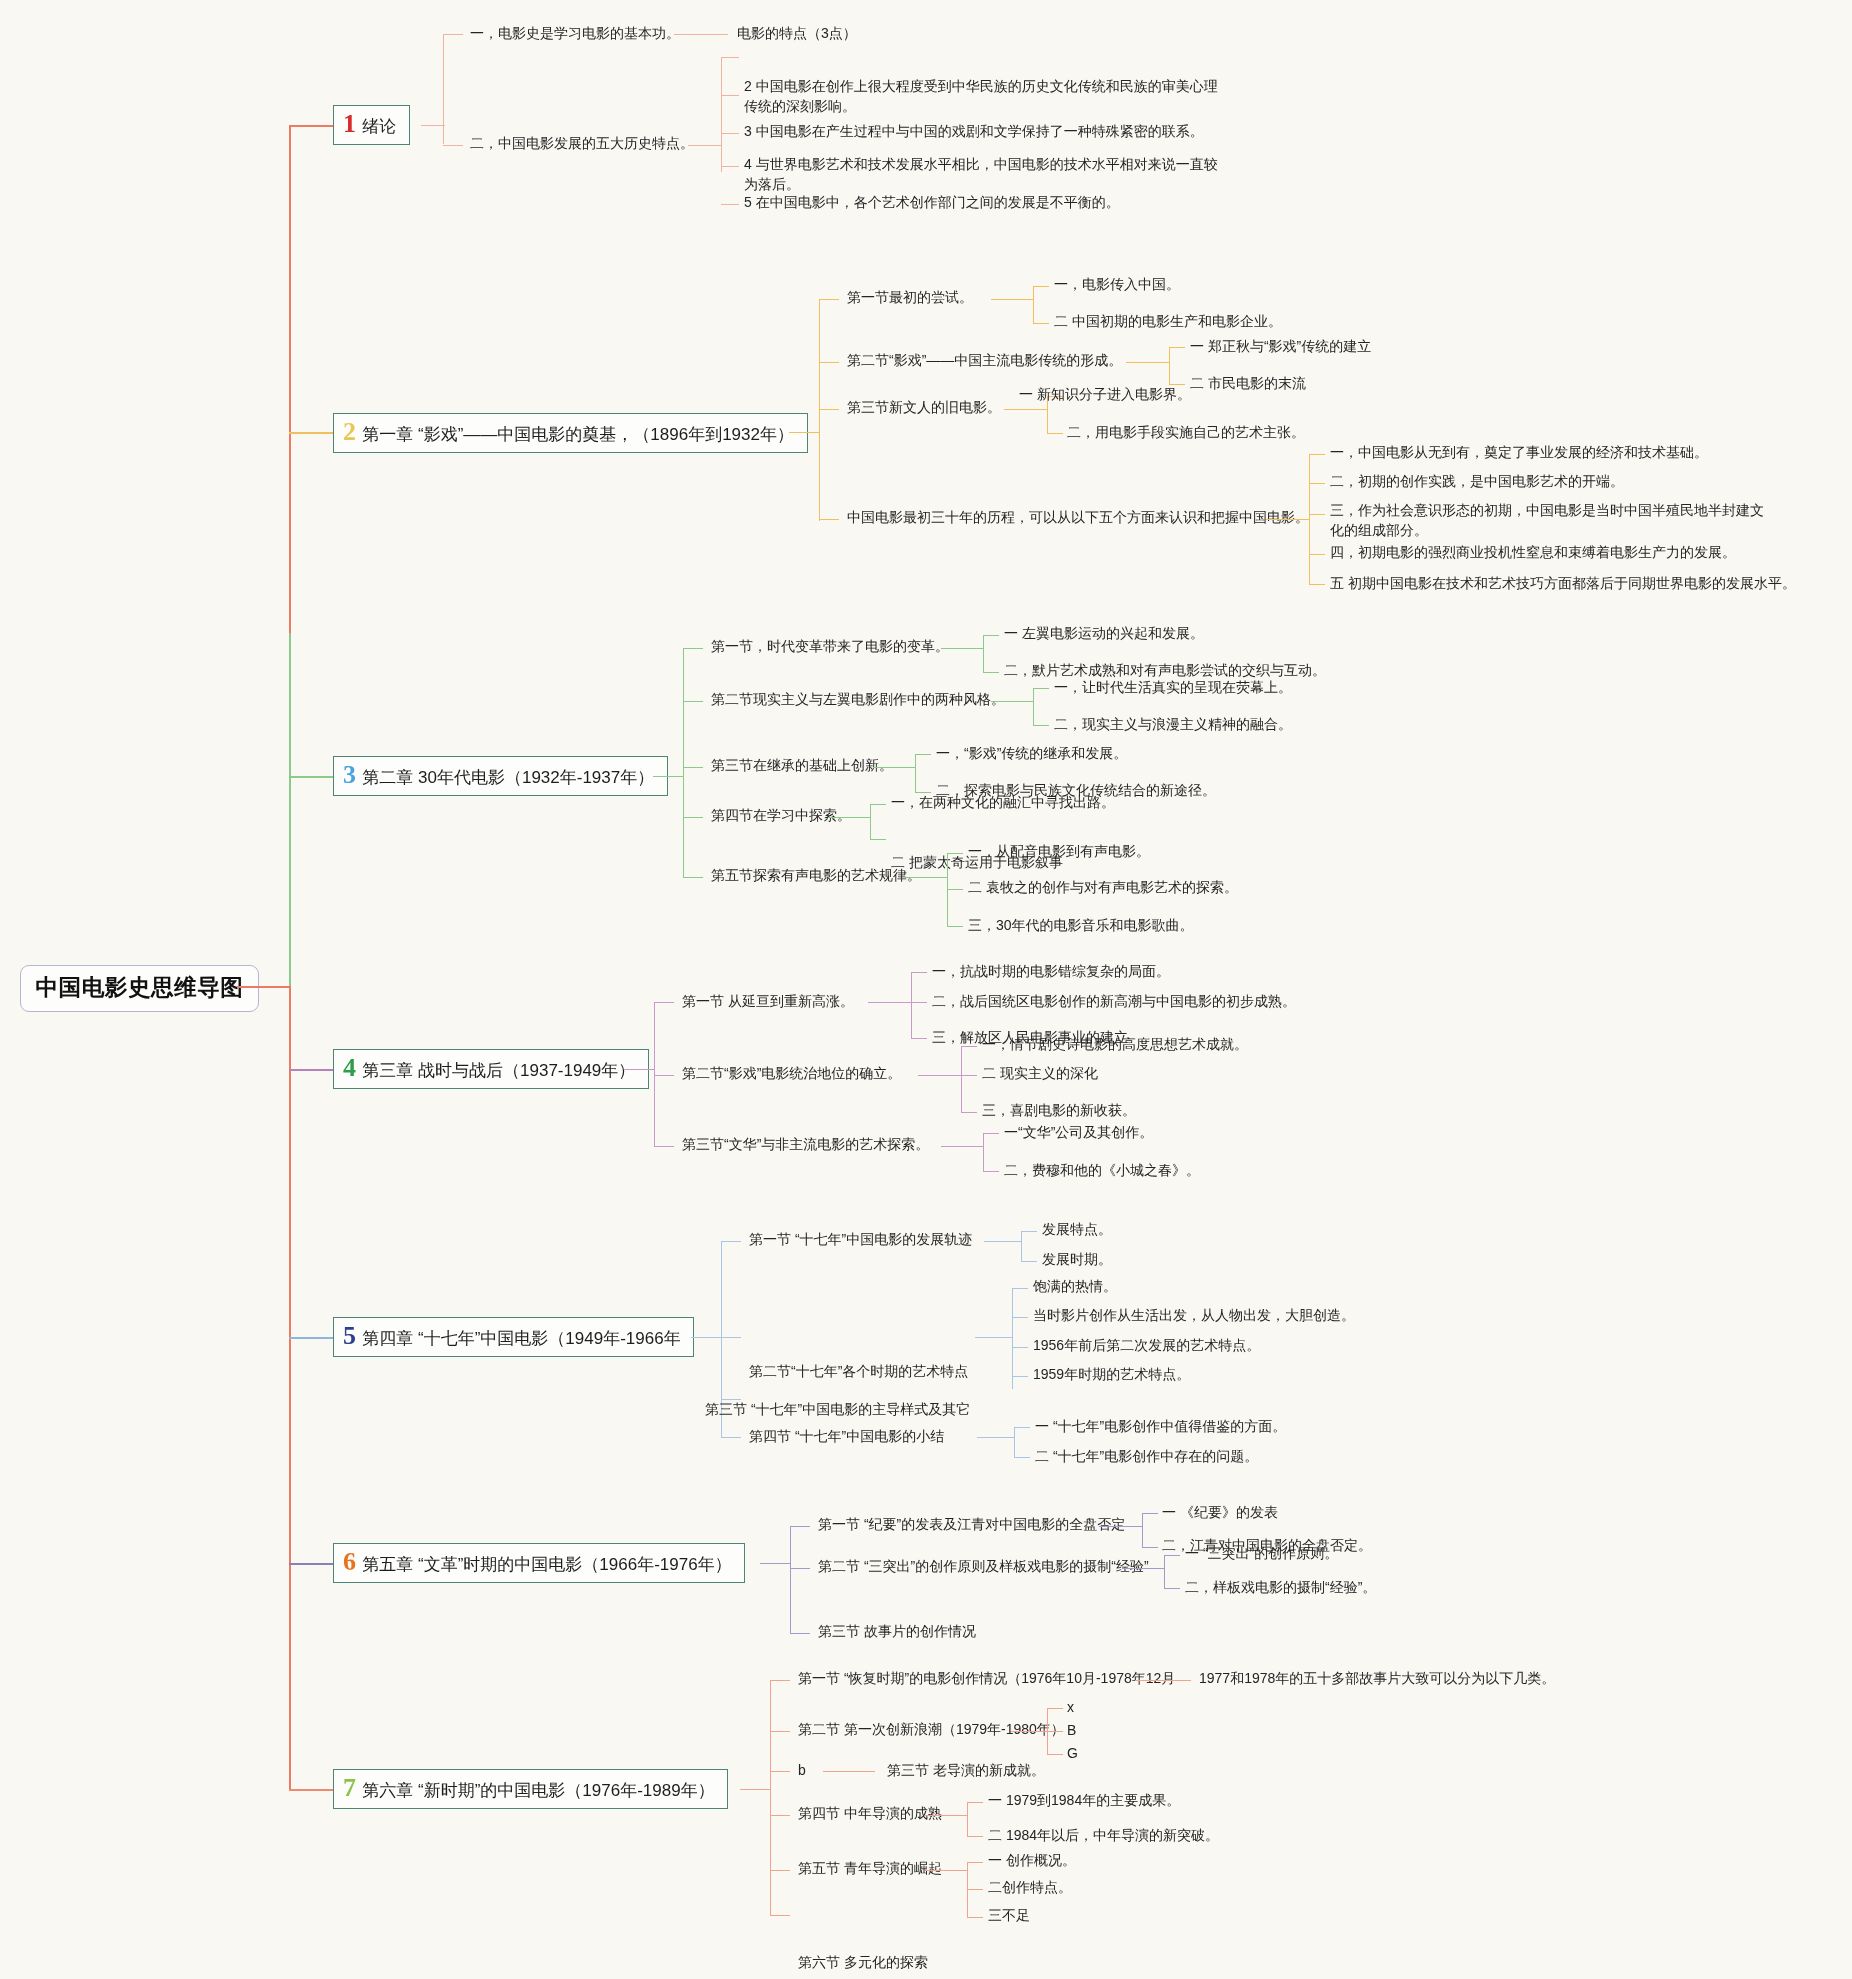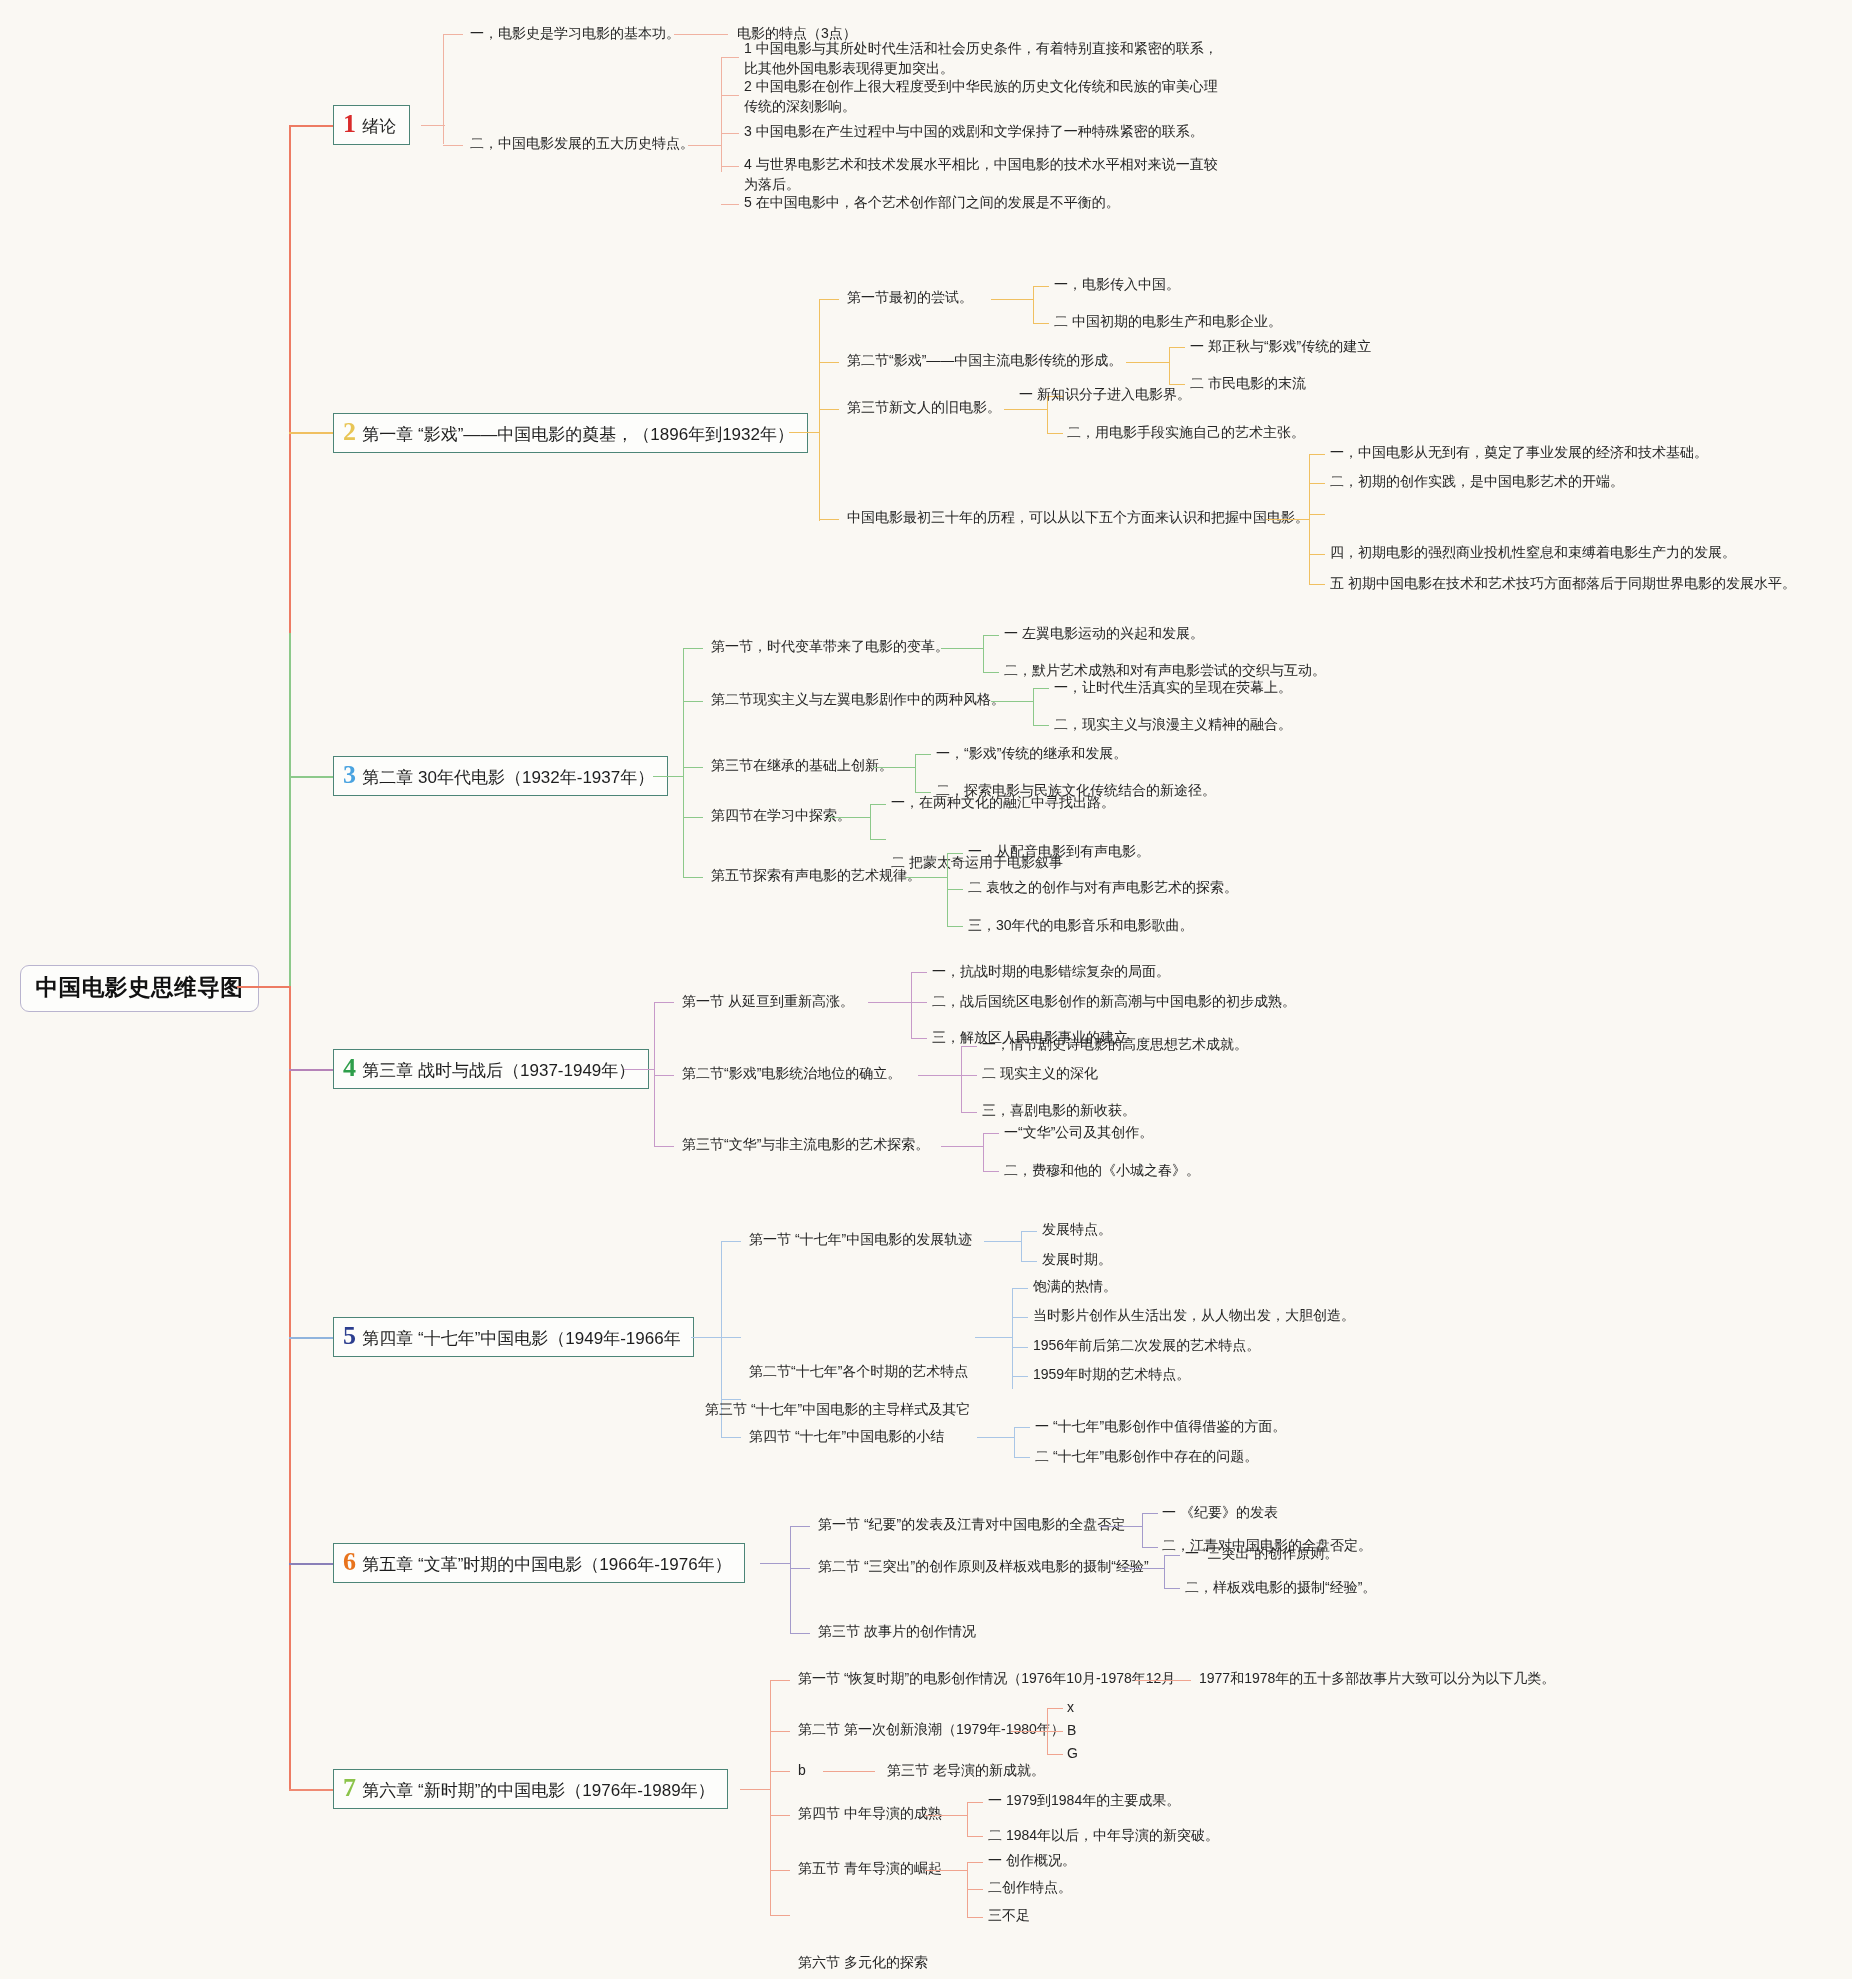"1 中国电影与其所处时代生活和社会历史条件，有着特别直接和紧密的联系，比其他外国电影表现得更加突出。" div.leaf { html: <div>1 中国电影与其所处时代生活和社会历史条件，有着特别直接和紧密的联系，比其他外国电影表现得更加突出。</div> -> none }
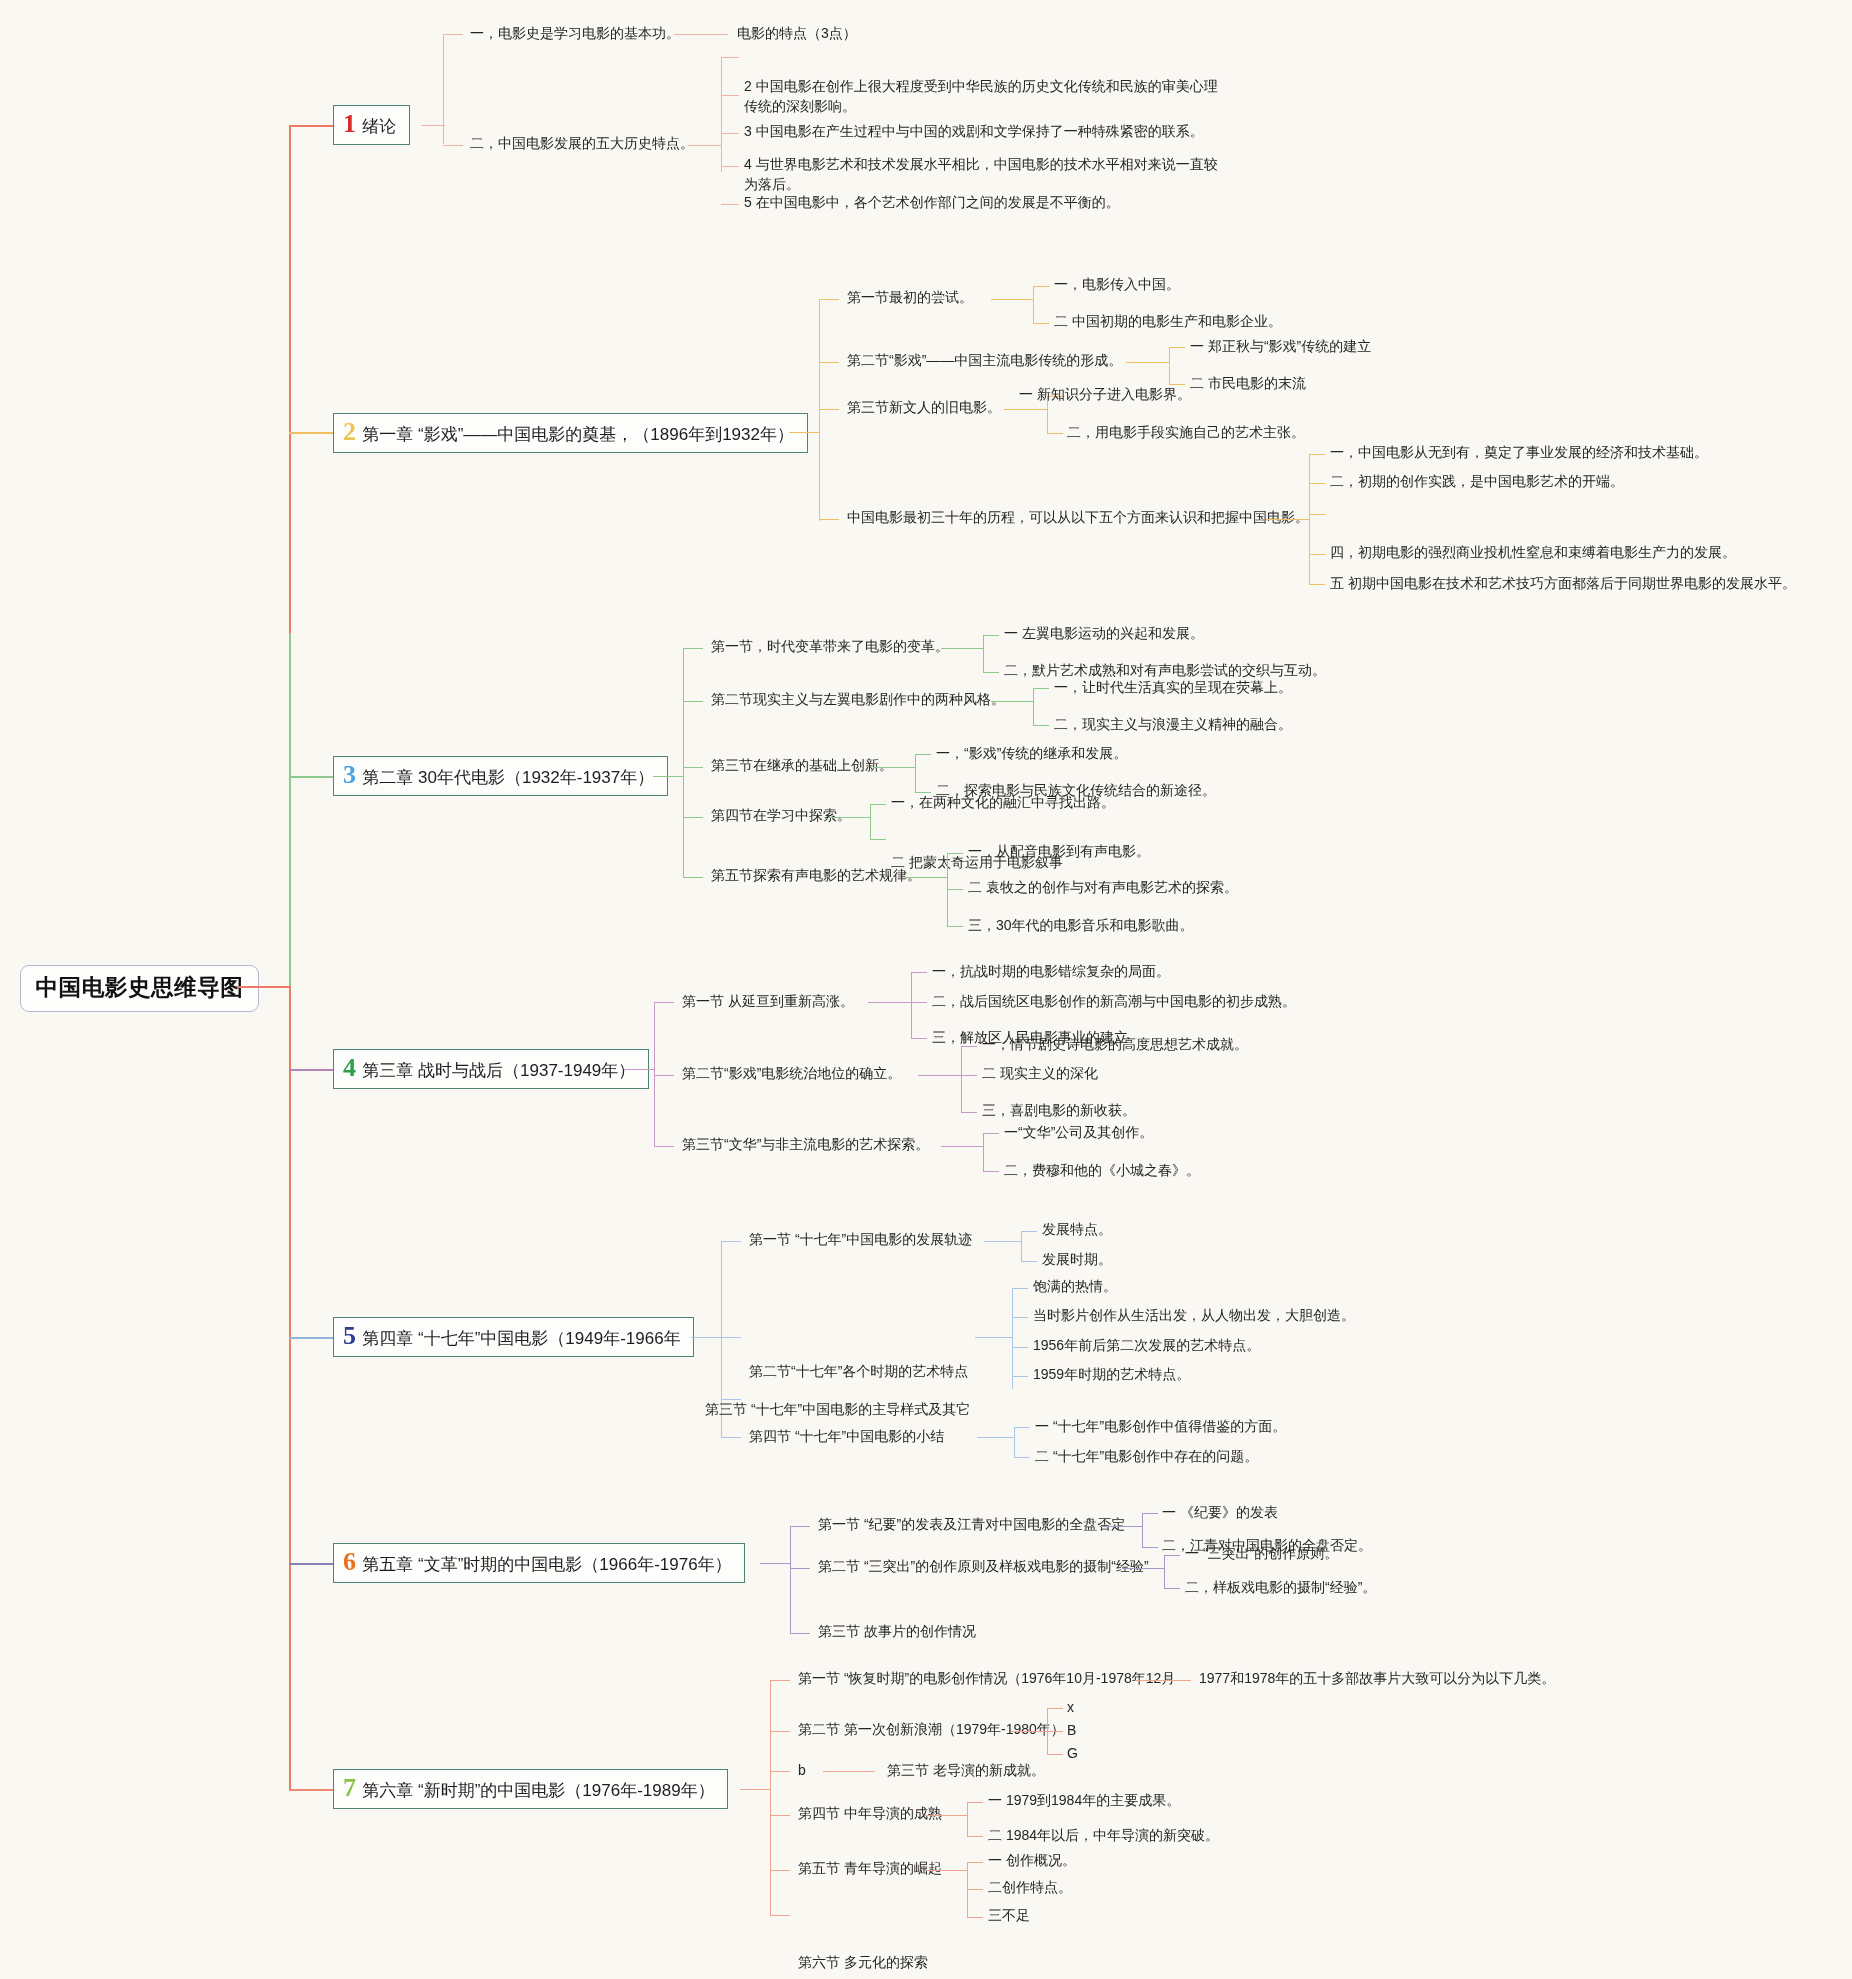"三，作为社会意识形态的初期，中国电影是当时中国半殖民地半封建文化的组成部分。" div.leaf { html: none -> <div>三，作为社会意识形态的初期，中国电影是当时中国半殖民地半封建文化的组成部分。</div> }
